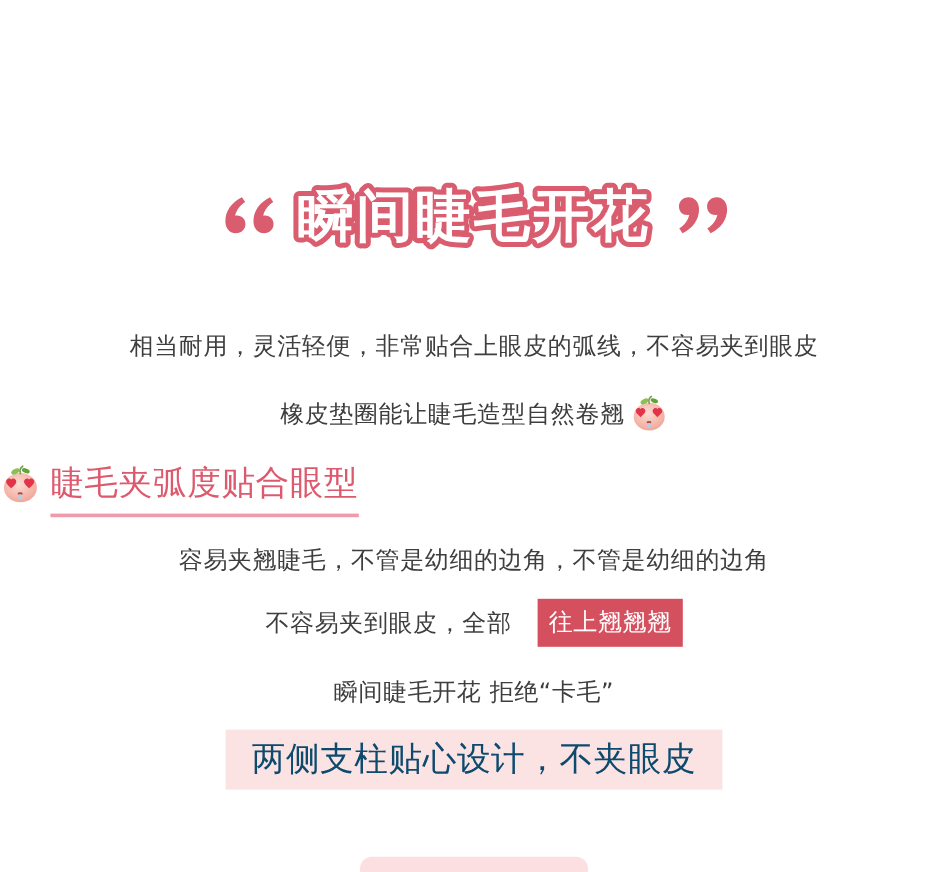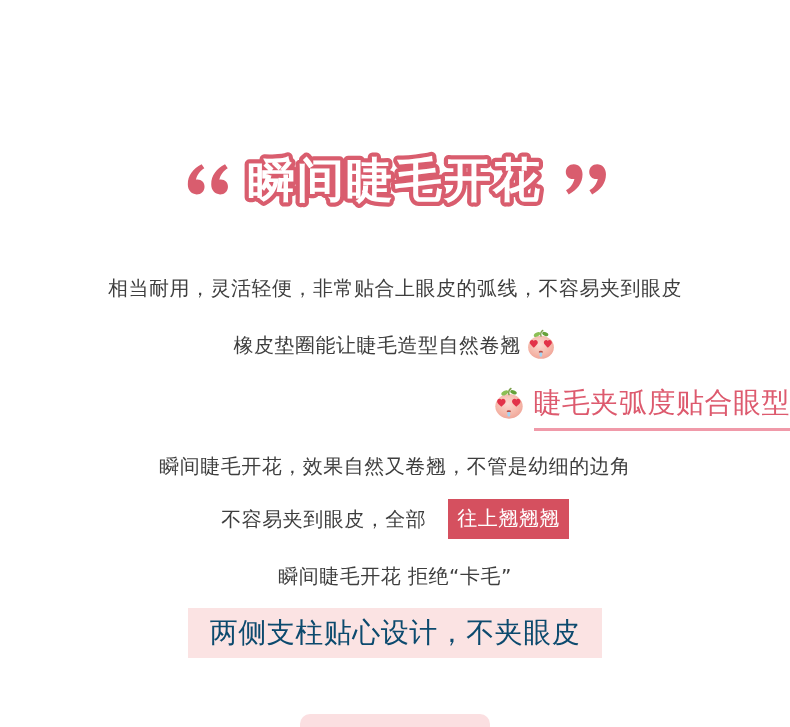"睫毛夹弧度贴合眼型" .heading-row { justify-content: flex-end -> flex-start }
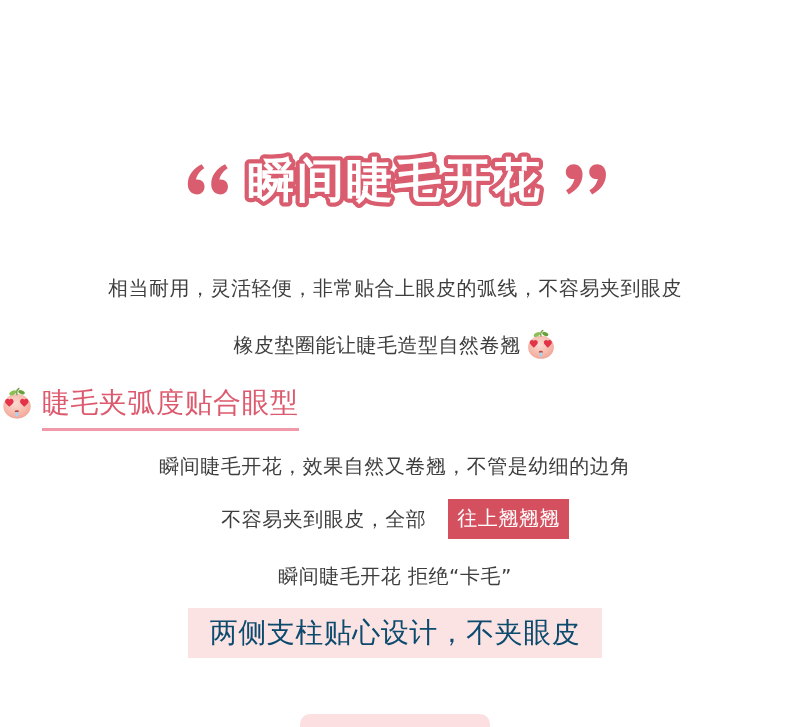"瞬间睫毛开花，效果自然又卷翘，不管是幼细的边角" p.body-line { text: 瞬间睫毛开花，效果自然又卷翘 -> 容易夹翘睫毛，不管是幼细的边角 }
